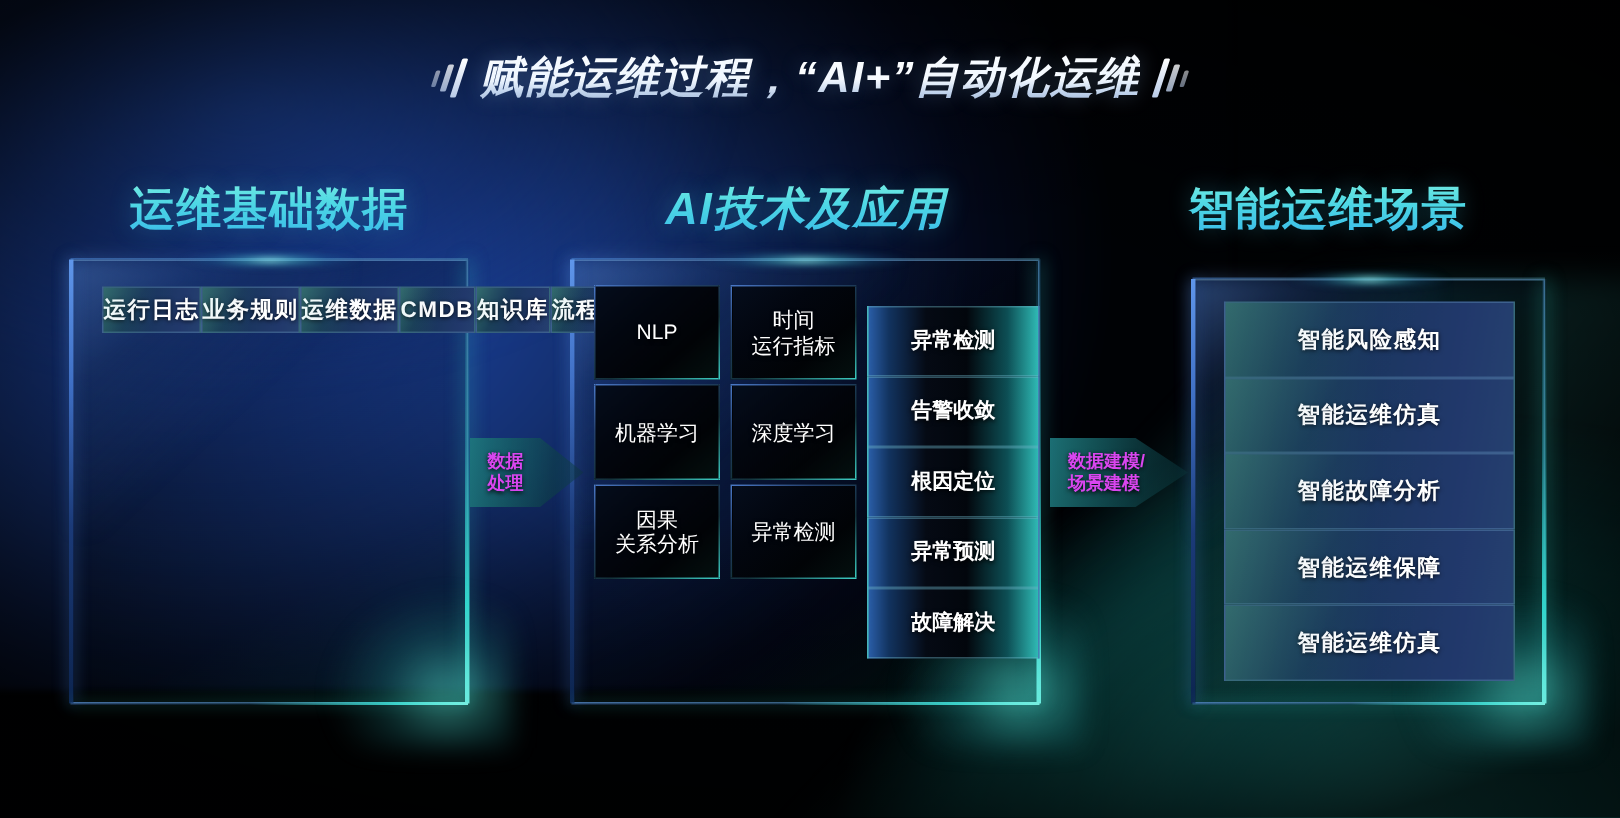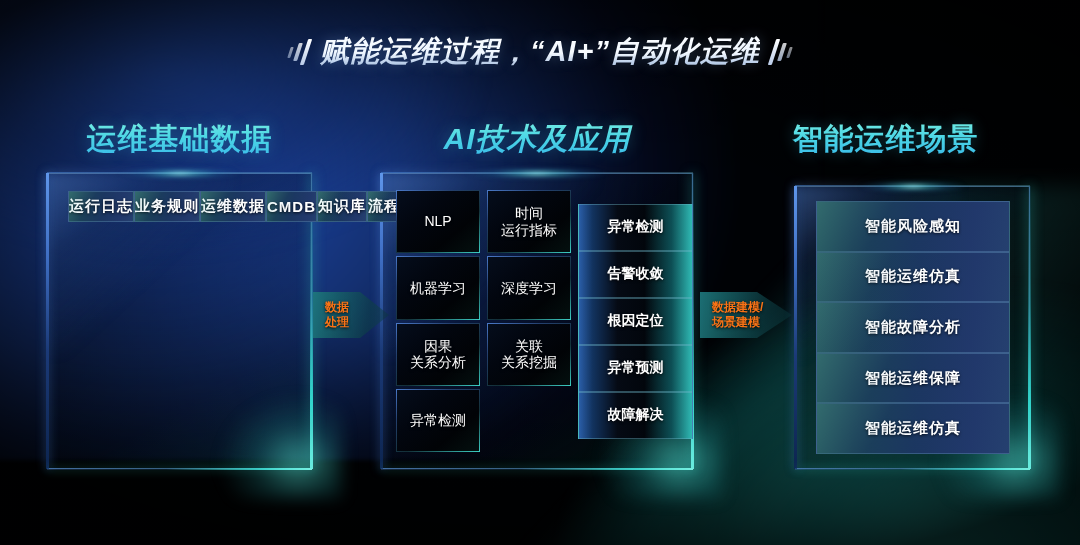"数据" .arrow { color: #f97316 -> #d946ef }
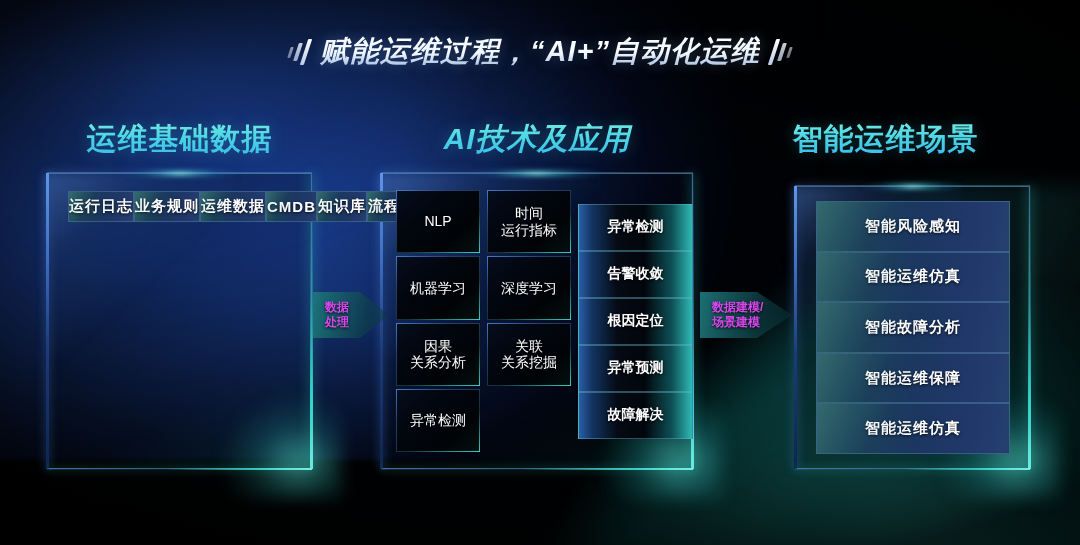"关联" div.card { html: <div> <div> <span>关联</span> <span>关系挖掘</span> </div> </div> -> none }
